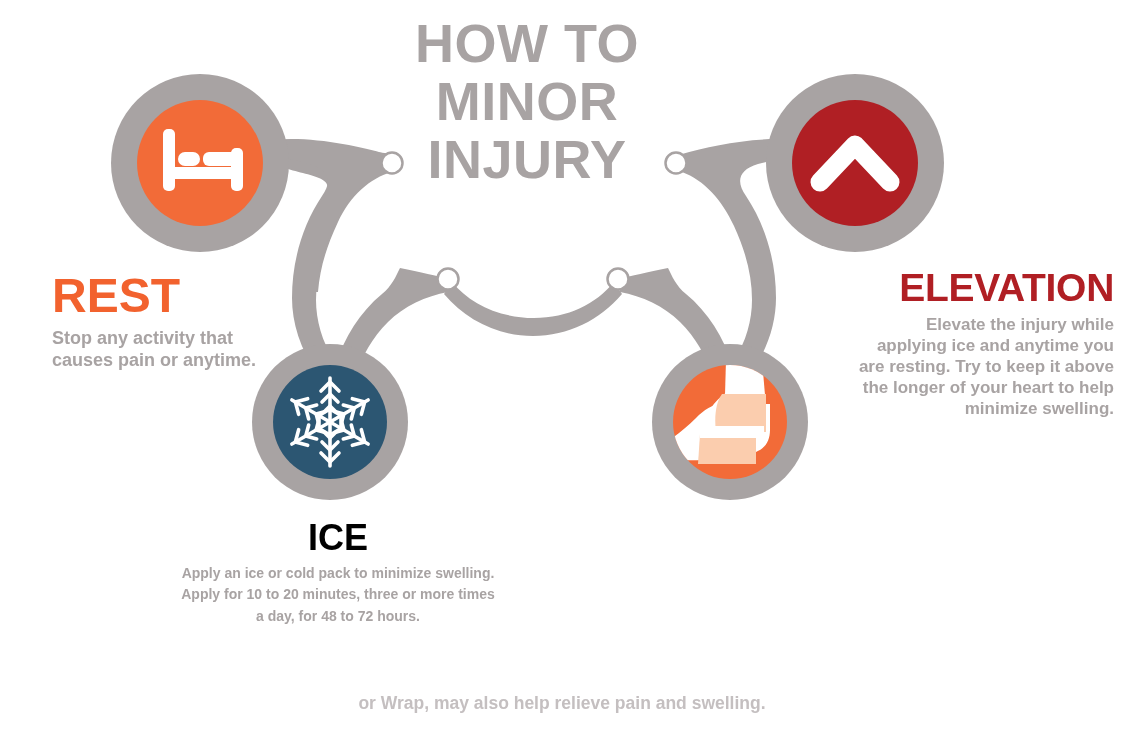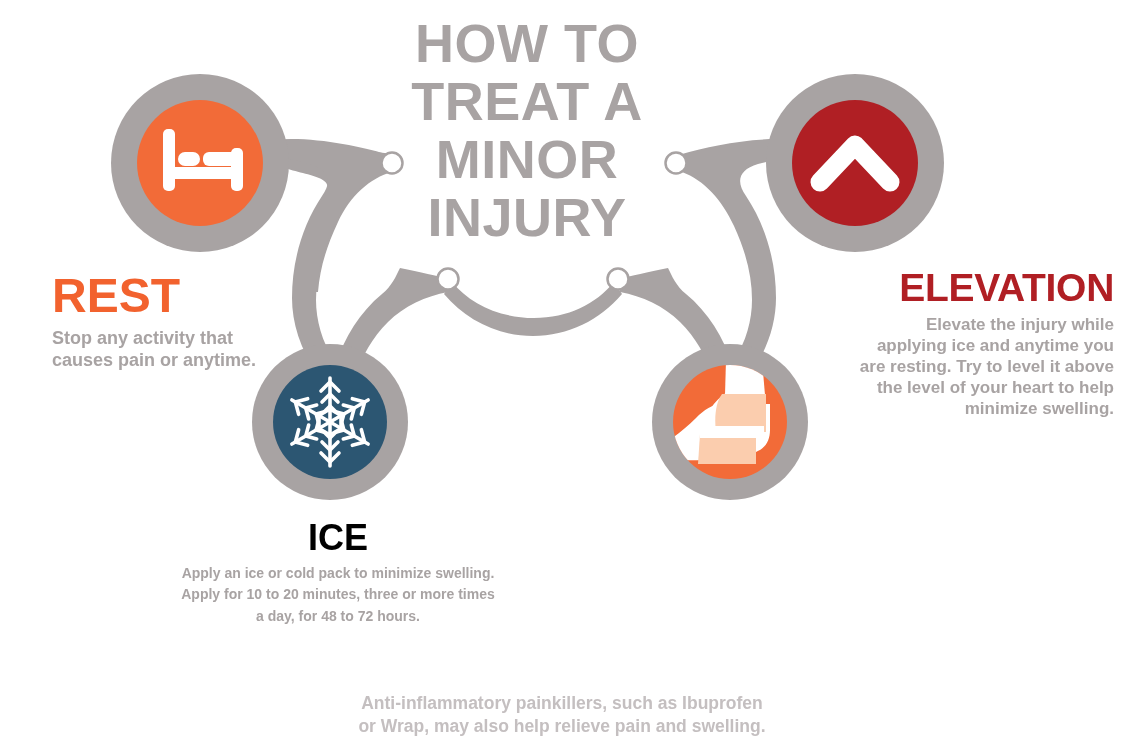"TREAT A" span.tline { html: <span>TREAT A</span> -> none }
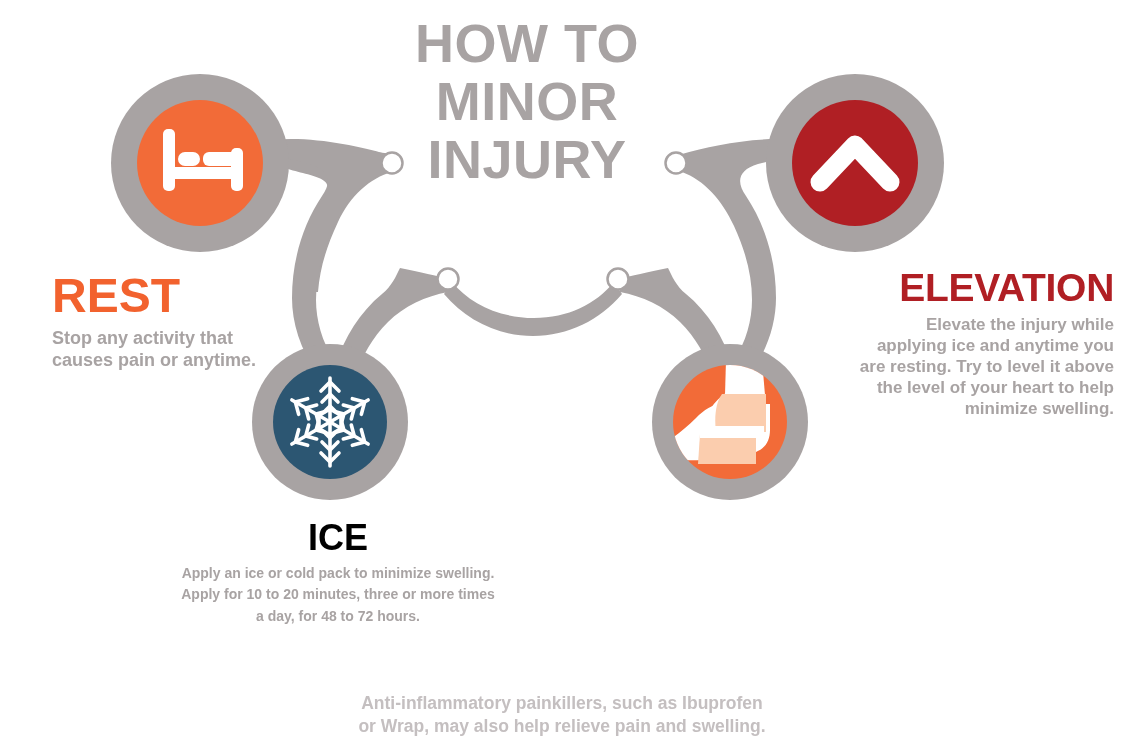"Elevate the injury while applying" div.body { text: level it above the level -> keep it above the longer }
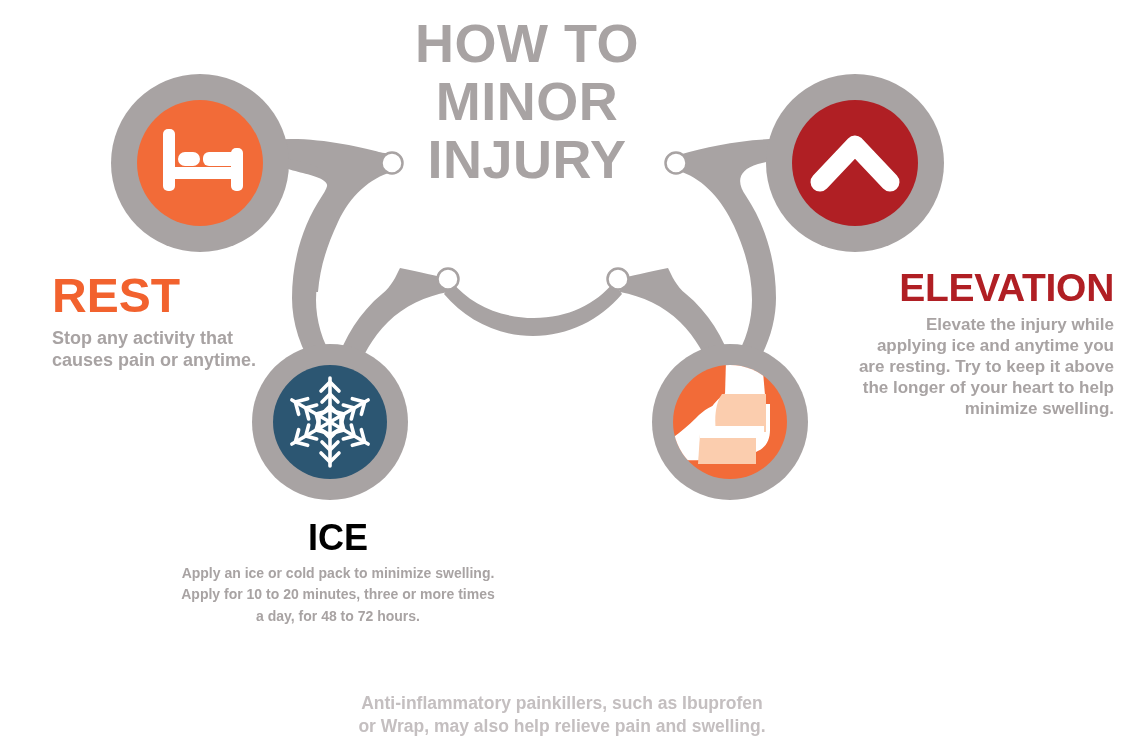"Anti-inflammatory painkillers, such as" span.fline { html: <span>Anti-inflammatory painkillers, such as Ibuprofen</span> -> none }
